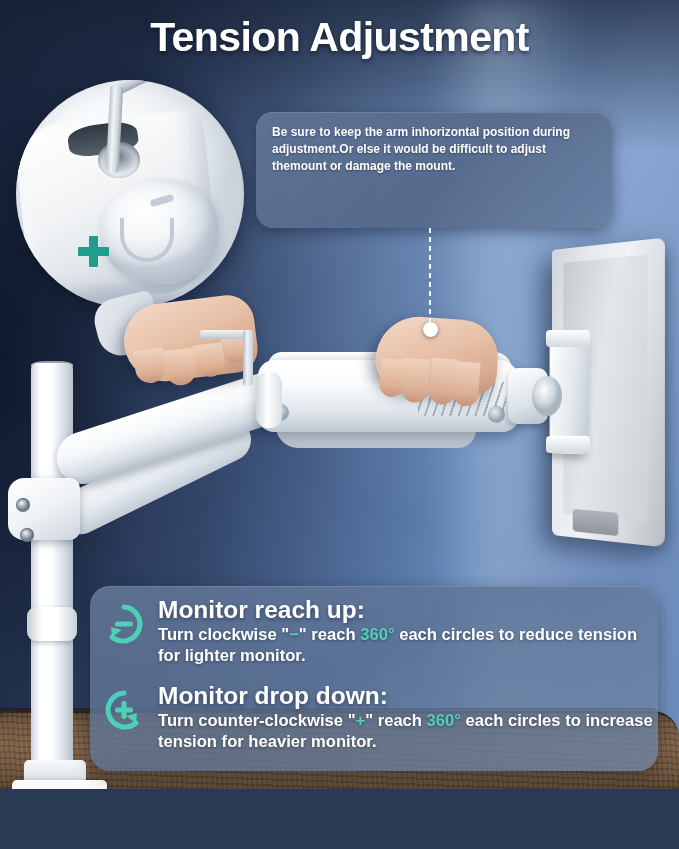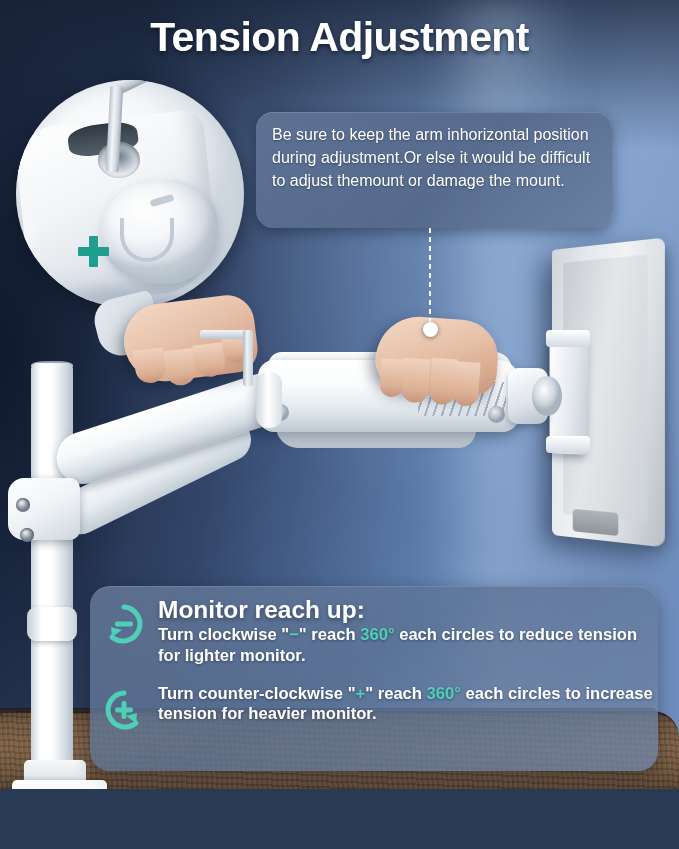"Be sure to keep the" .callout-text { font-size: 16px -> 12px; font-weight: normal -> bold }
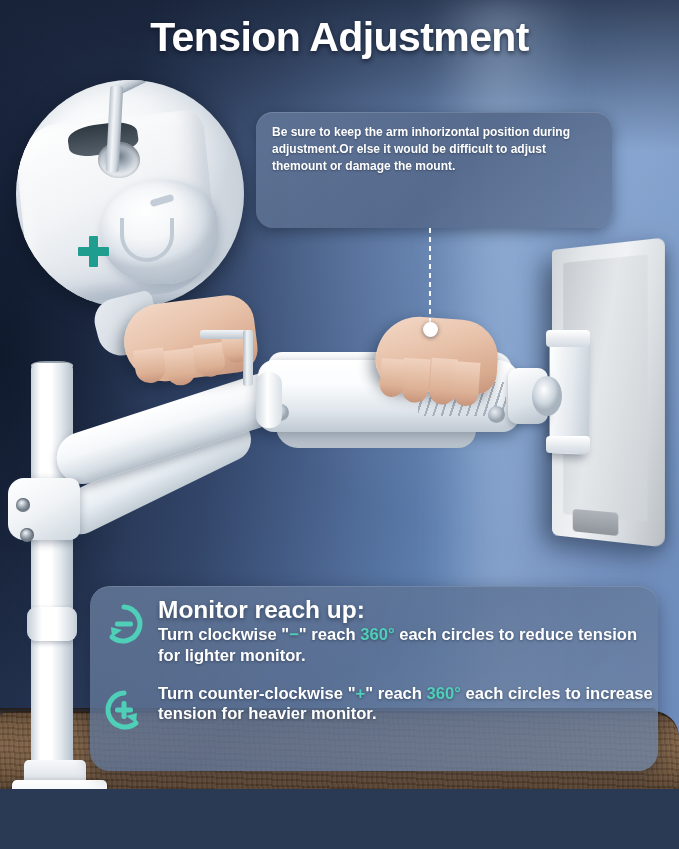"Monitor drop down:" div.row-head { html: none -> <div>Monitor drop down:</div> }
